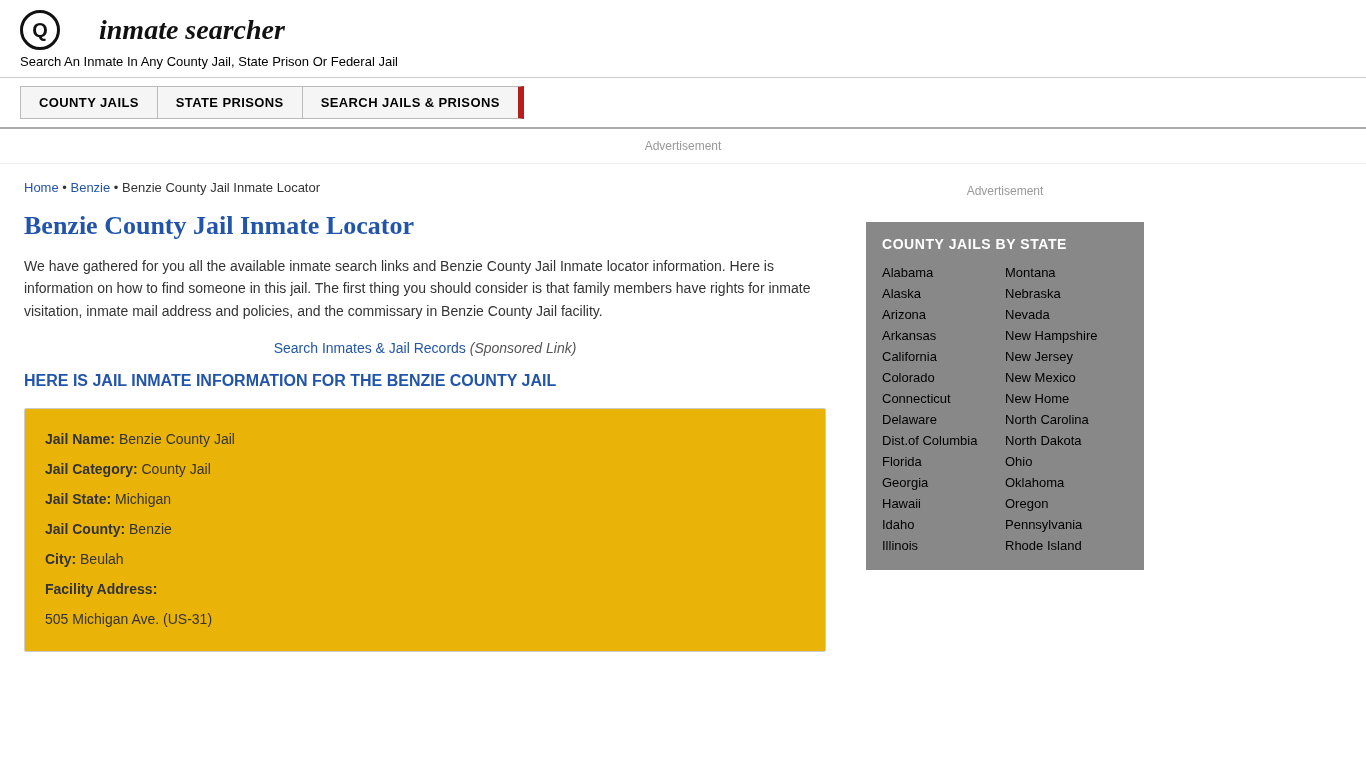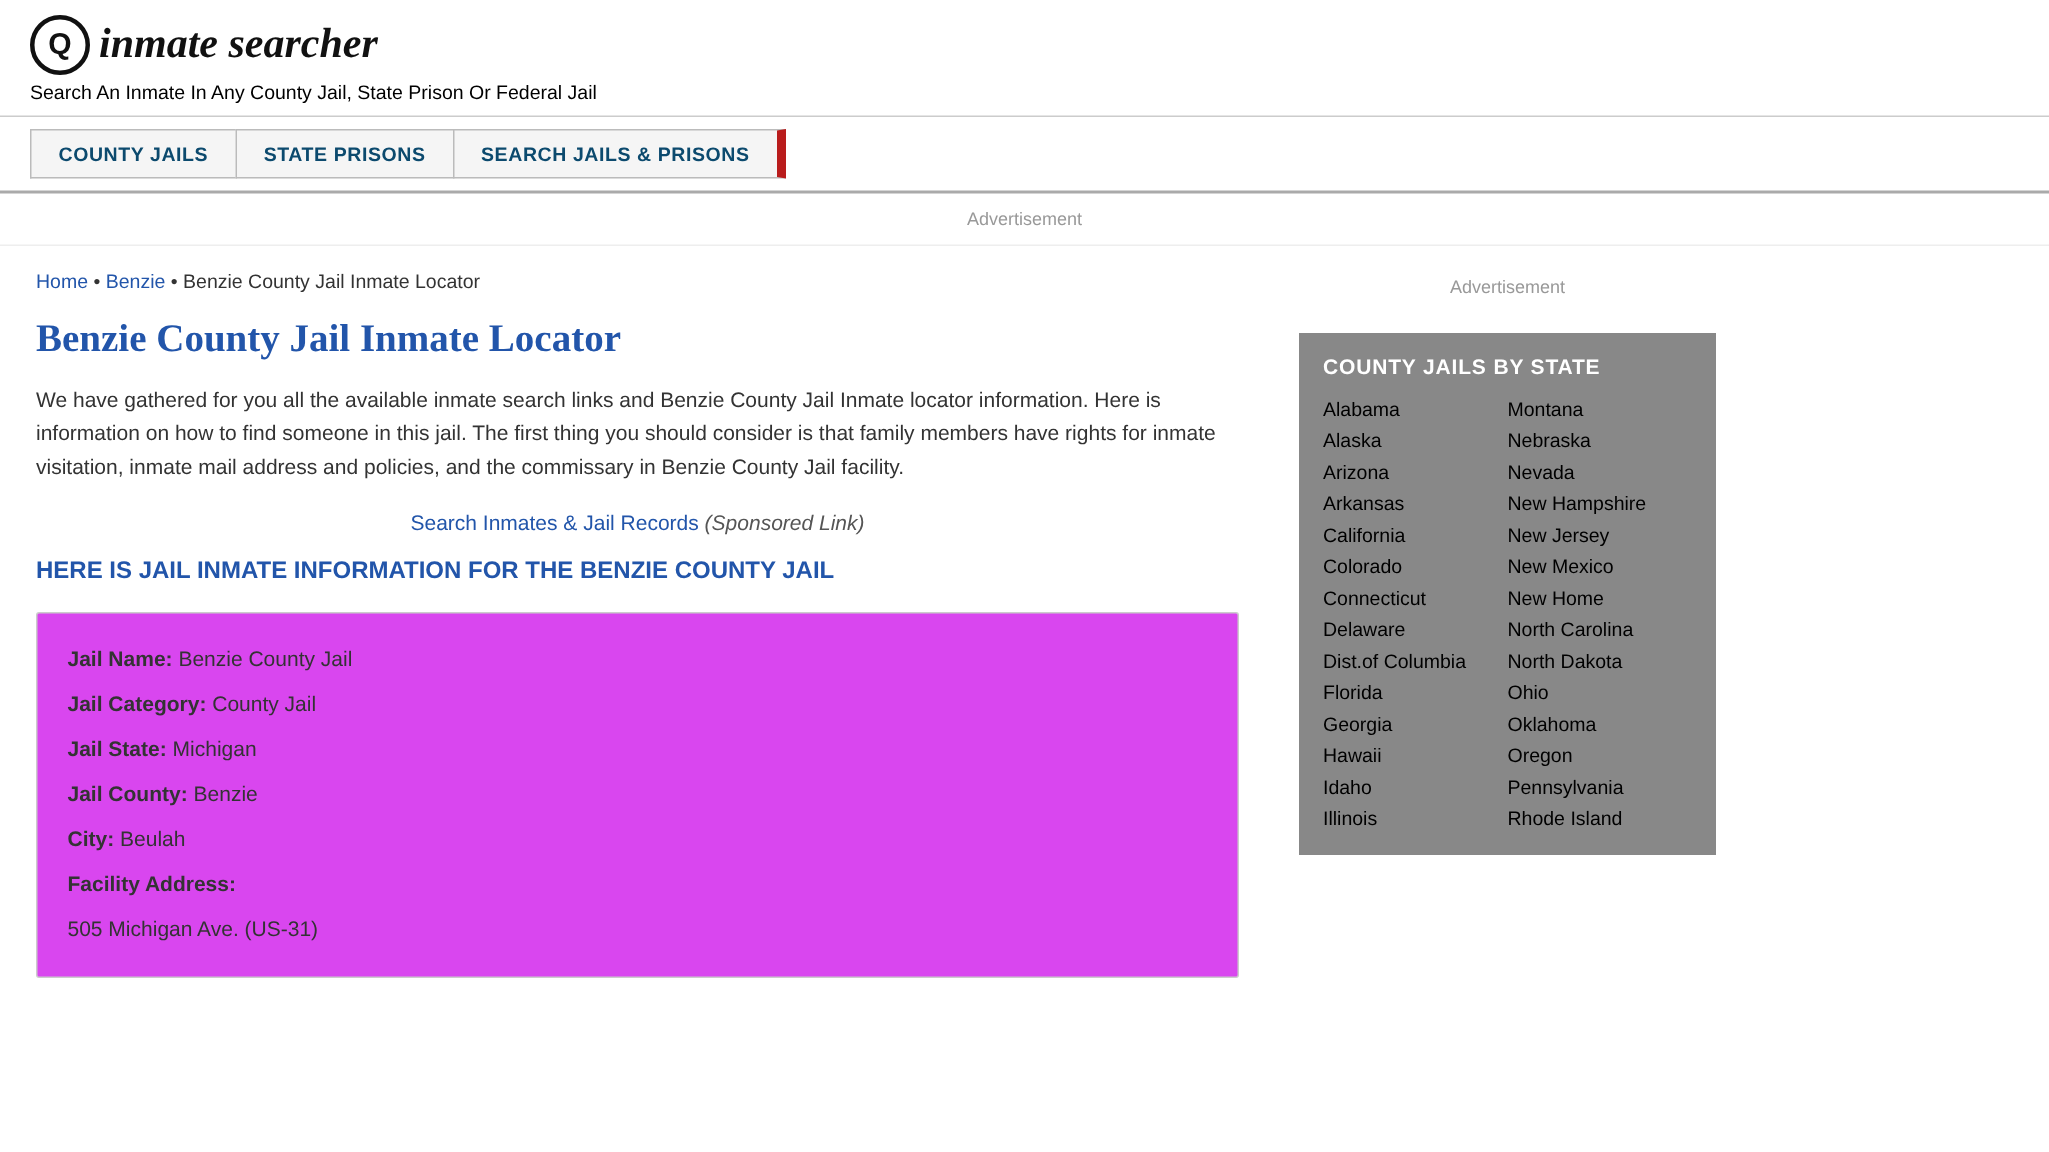"inmate searcher" #logo-text em { margin-left: none -> 33px }
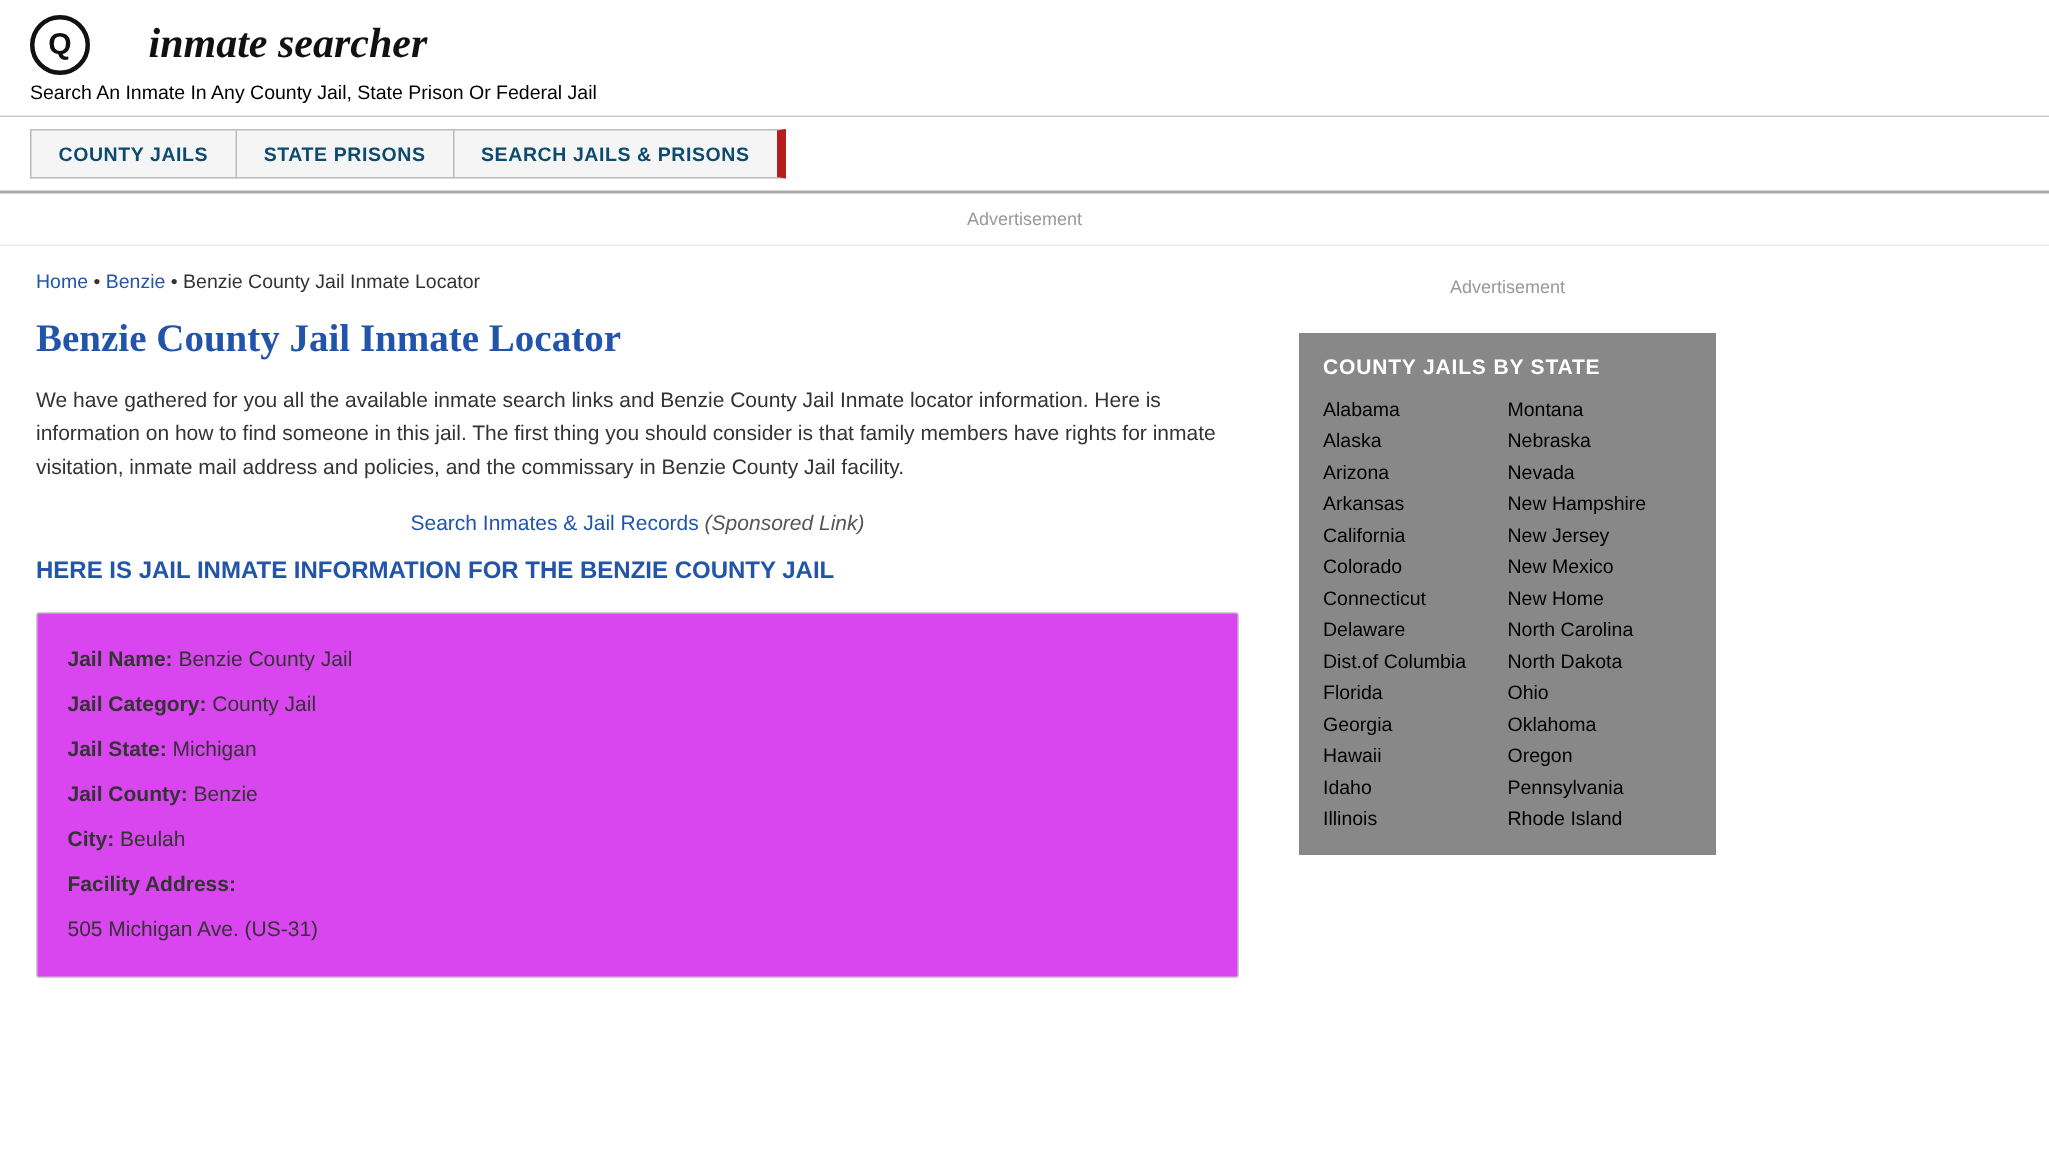"COUNTY JAILS" .nav-btn { color: #0c4a6e -> #000000 }
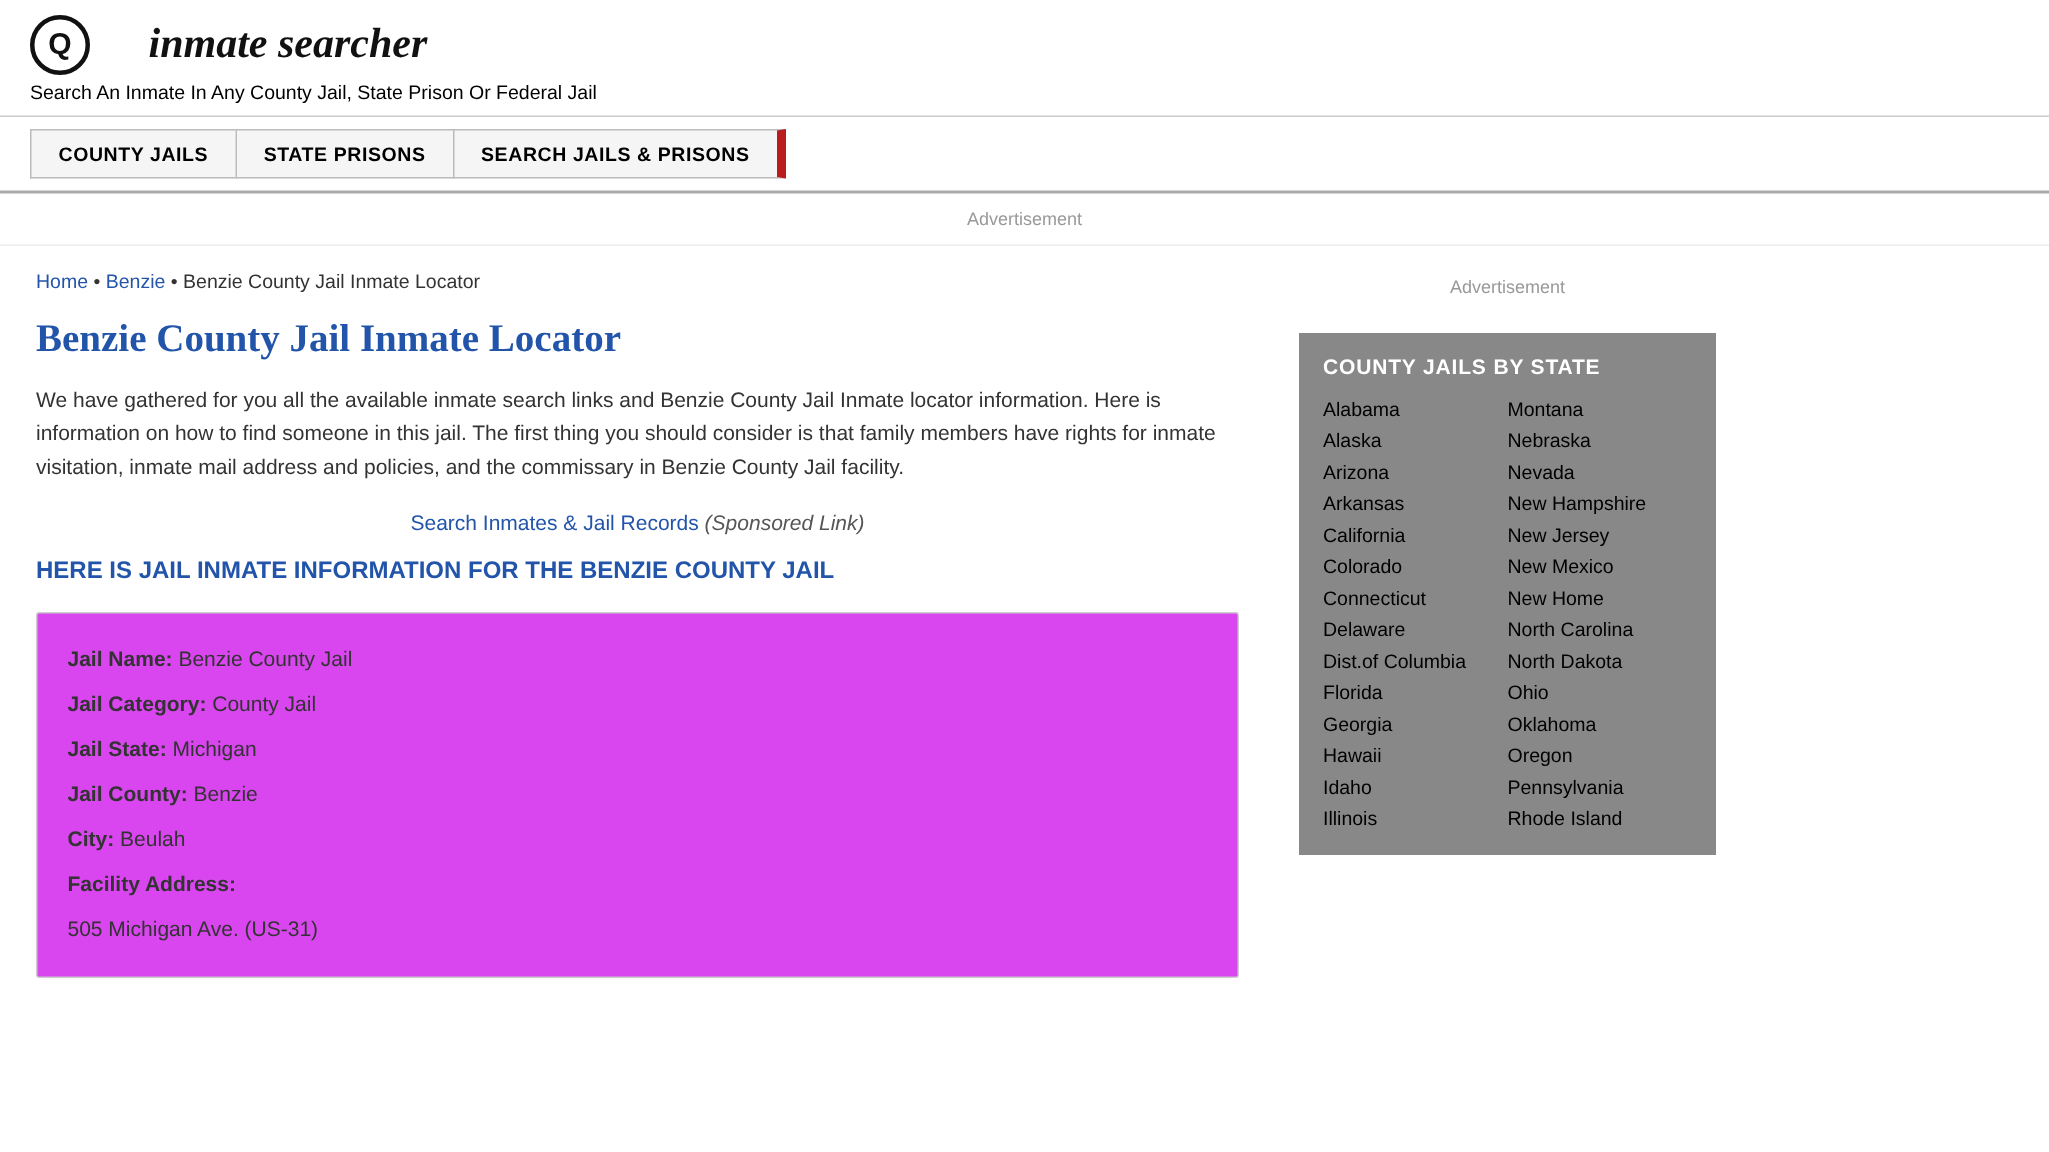"Jail Name: Benzie County Jail" #info-box { background: #d946ef -> #eab308 }
